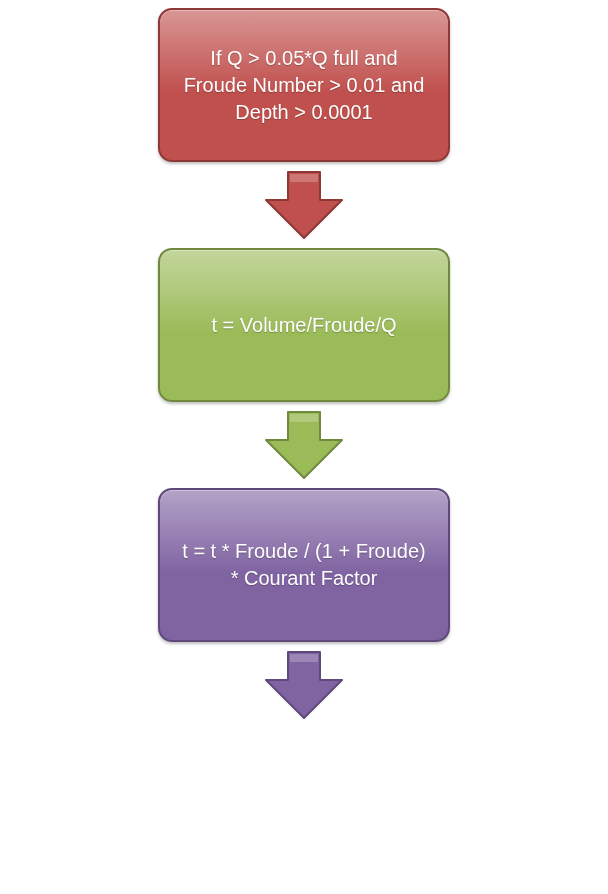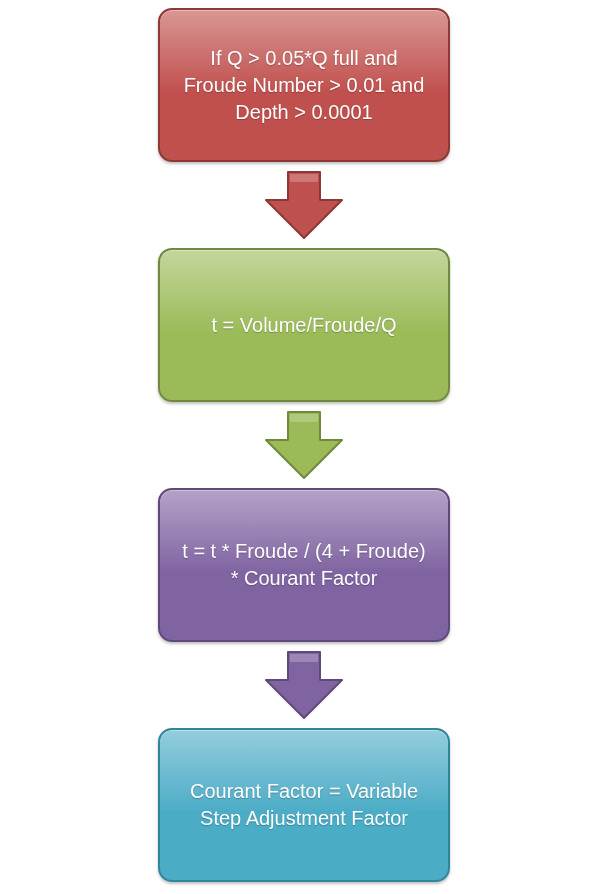"t = t * Froude" span.node-label { text: 4 -> 1 }
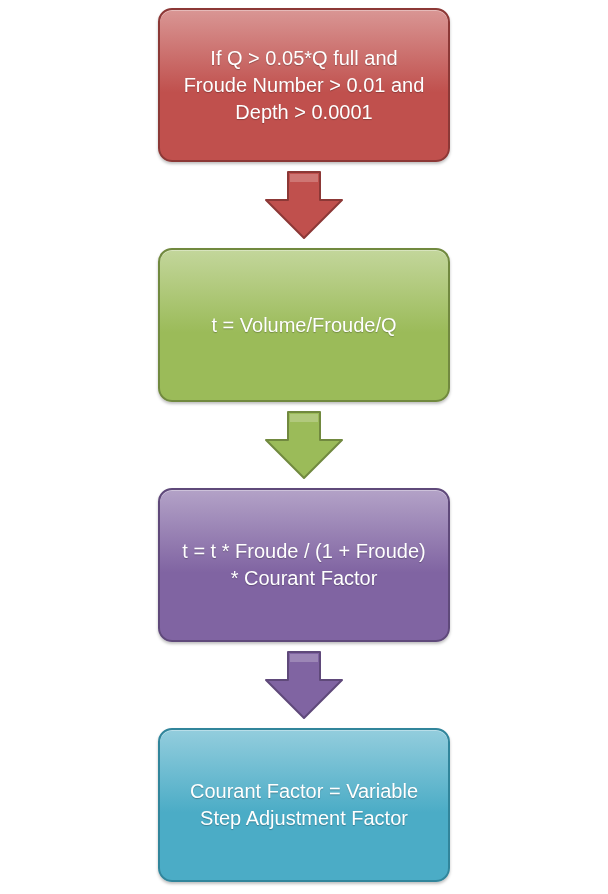"Courant Factor = Variable Step" div.node { html: <div> <span>Courant Factor = Variable Step Adjustment Factor</span> </div> -> none }
